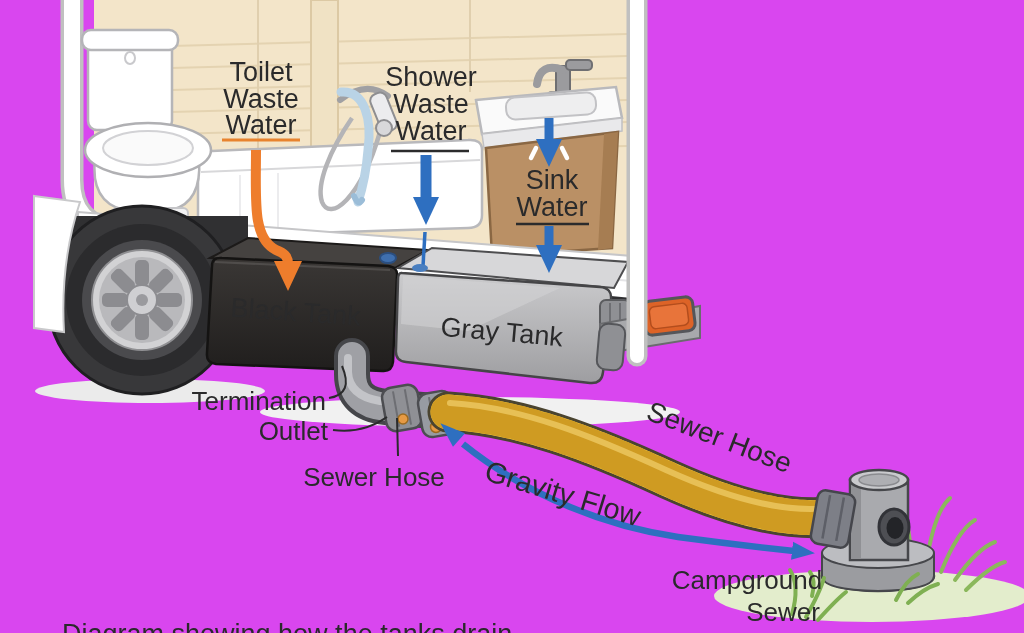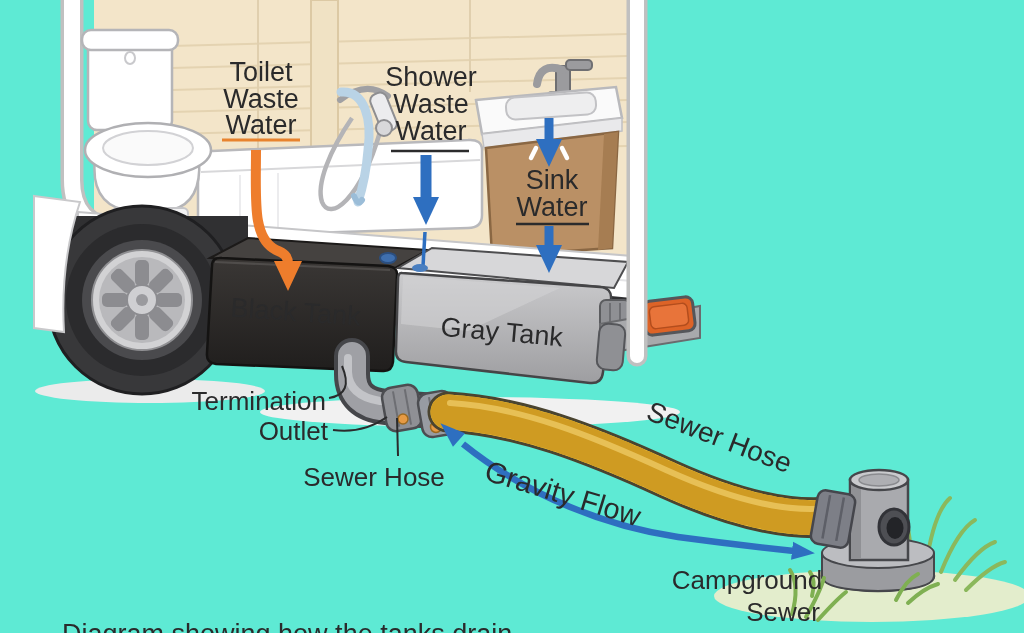"Toilet" #stage { background: #5eead4 -> #d946ef }
